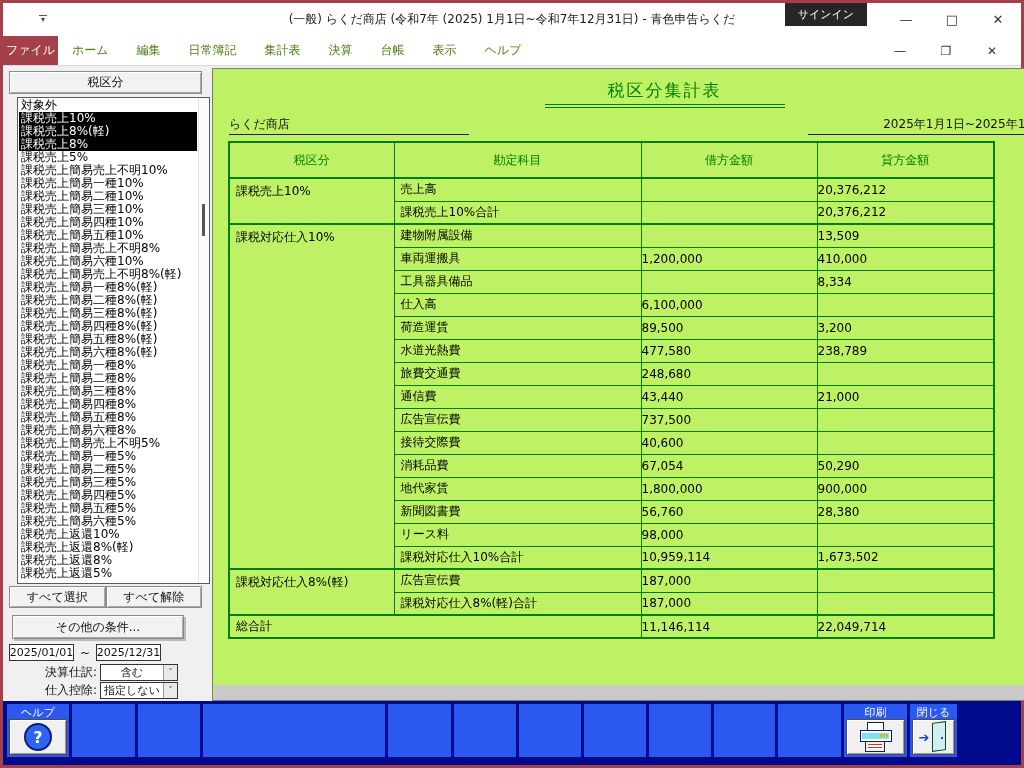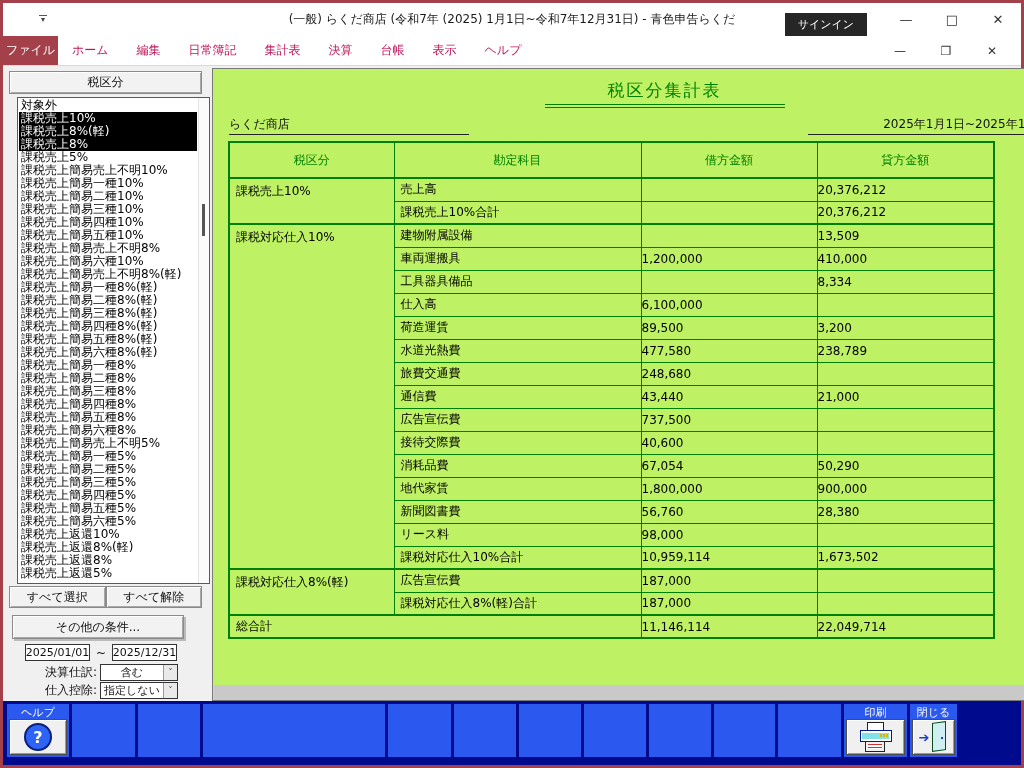"サインイン" .title-controls { align-items: flex-end -> flex-start }
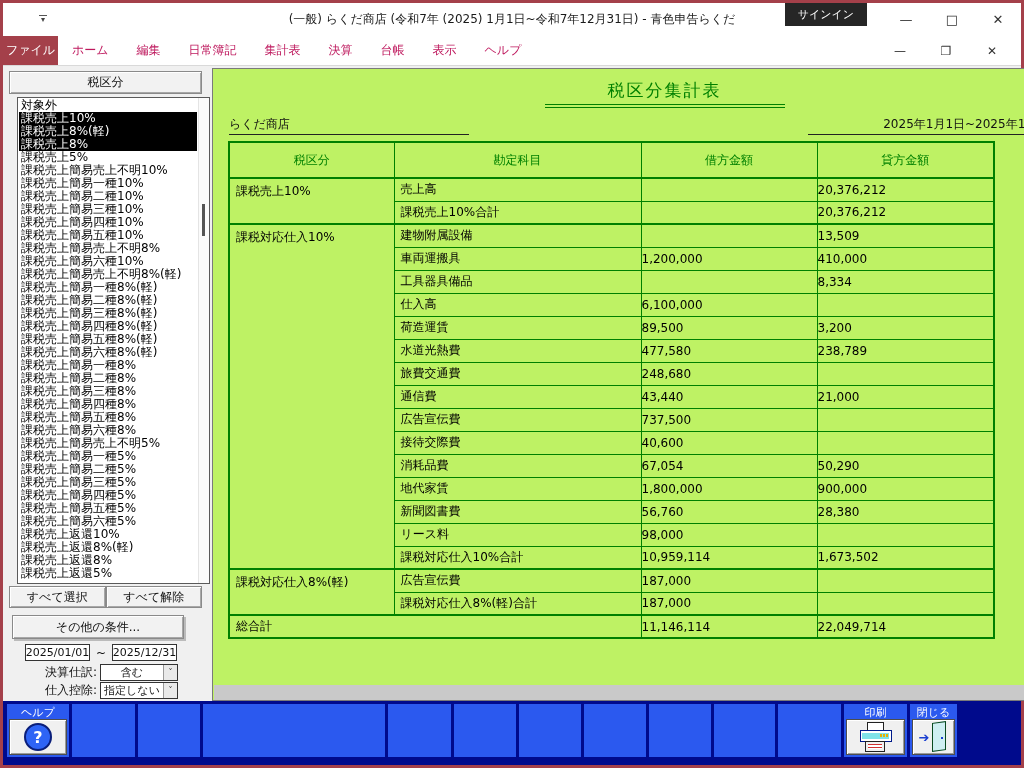"ホーム" .menu-item { color: #be185d -> #4d7c0f }
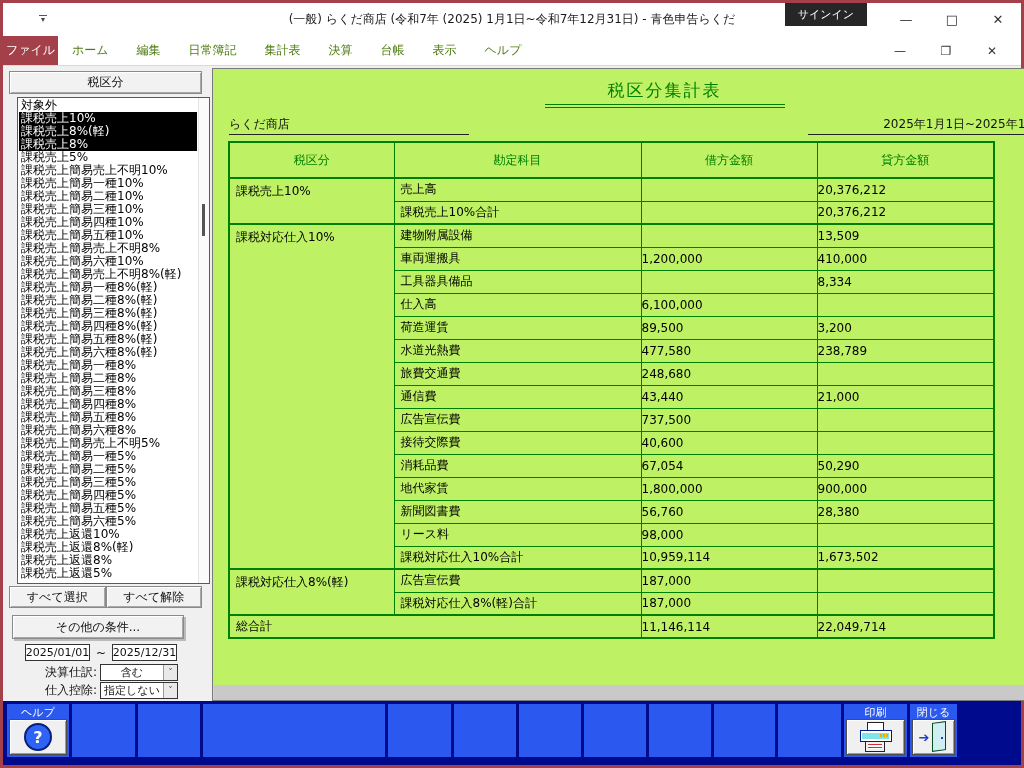"2025/01/01" .date-row { left: 20px -> 4px }
